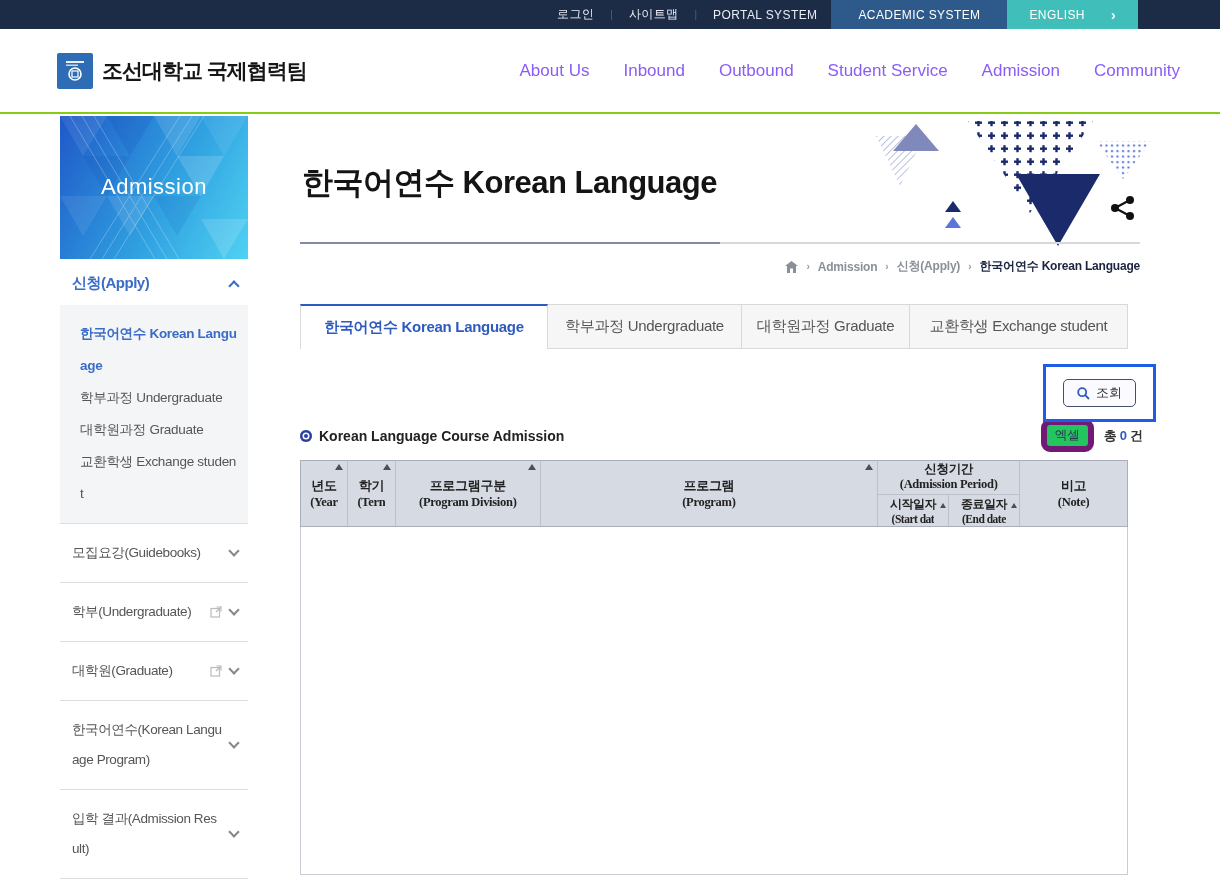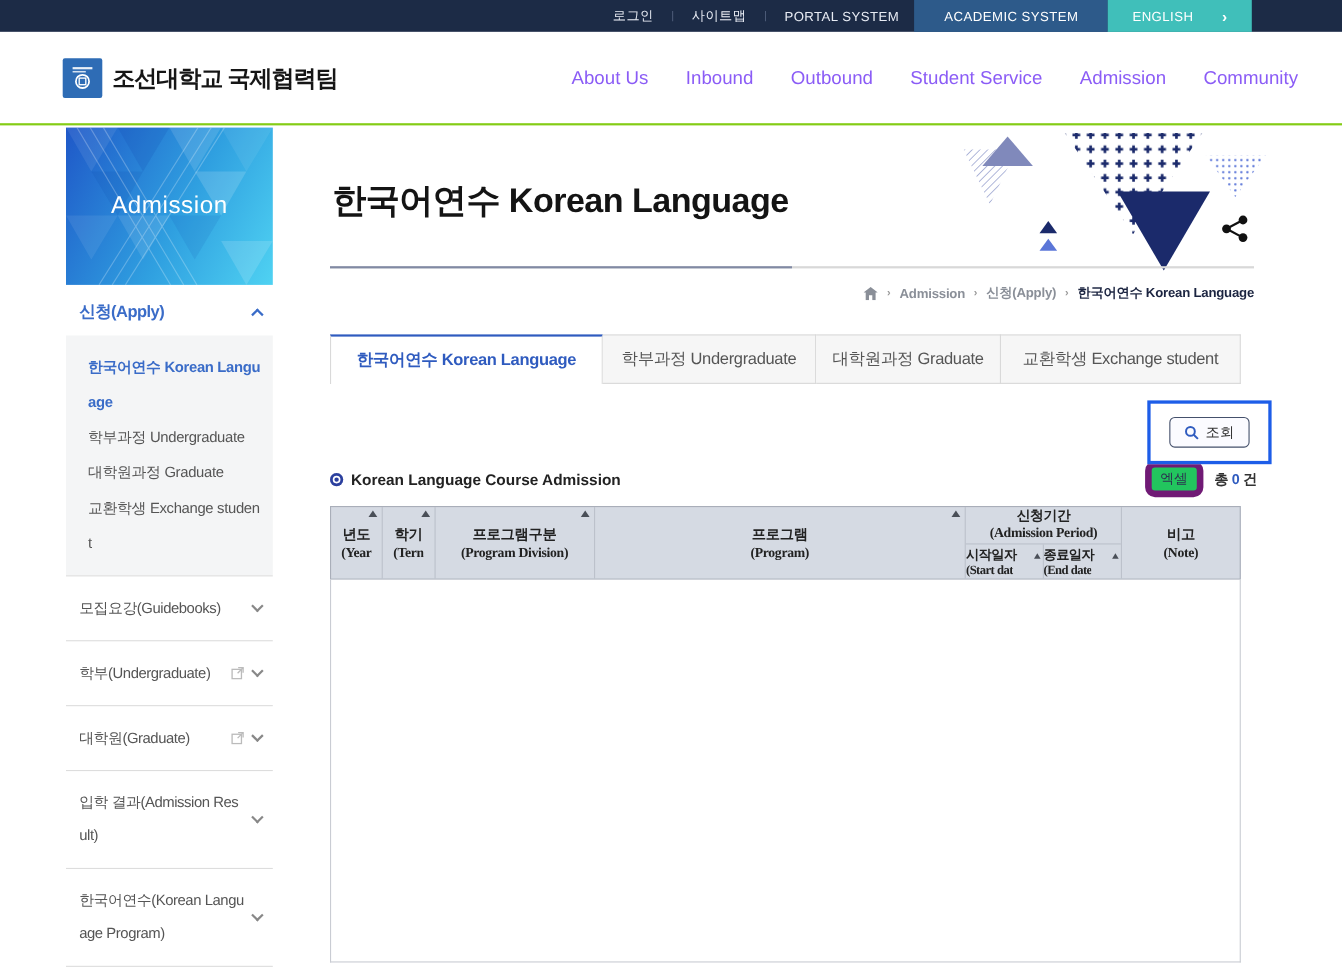"시작일자" .g-cell { align-items: flex-start -> center }
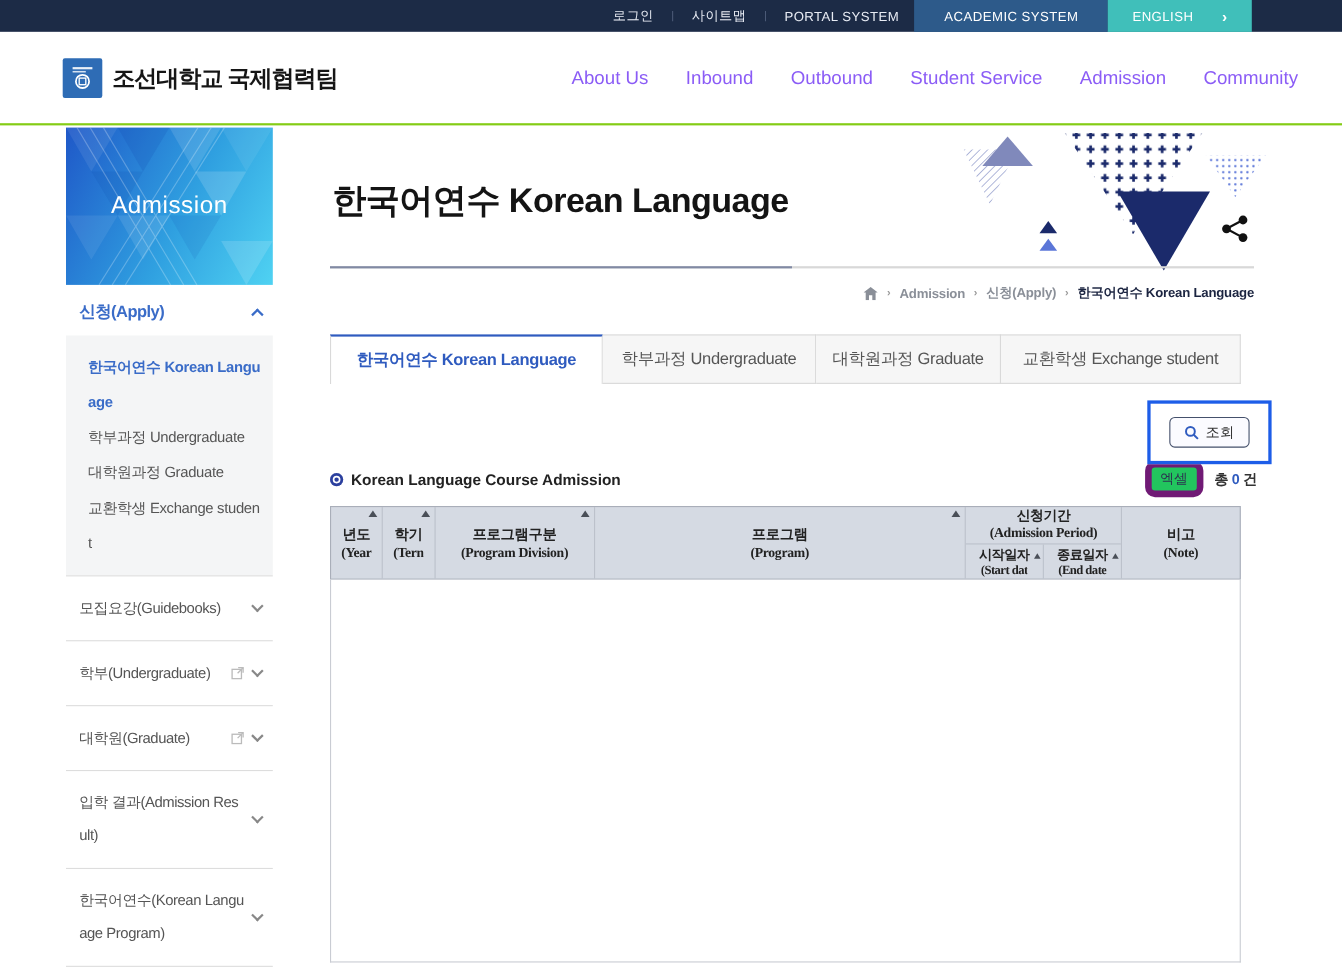"입학 결과(Admission Result)" div.side-item { order: before "한국어연수(Korean Language Program)" -> after "한국어연수(Korean Language Program)" }
